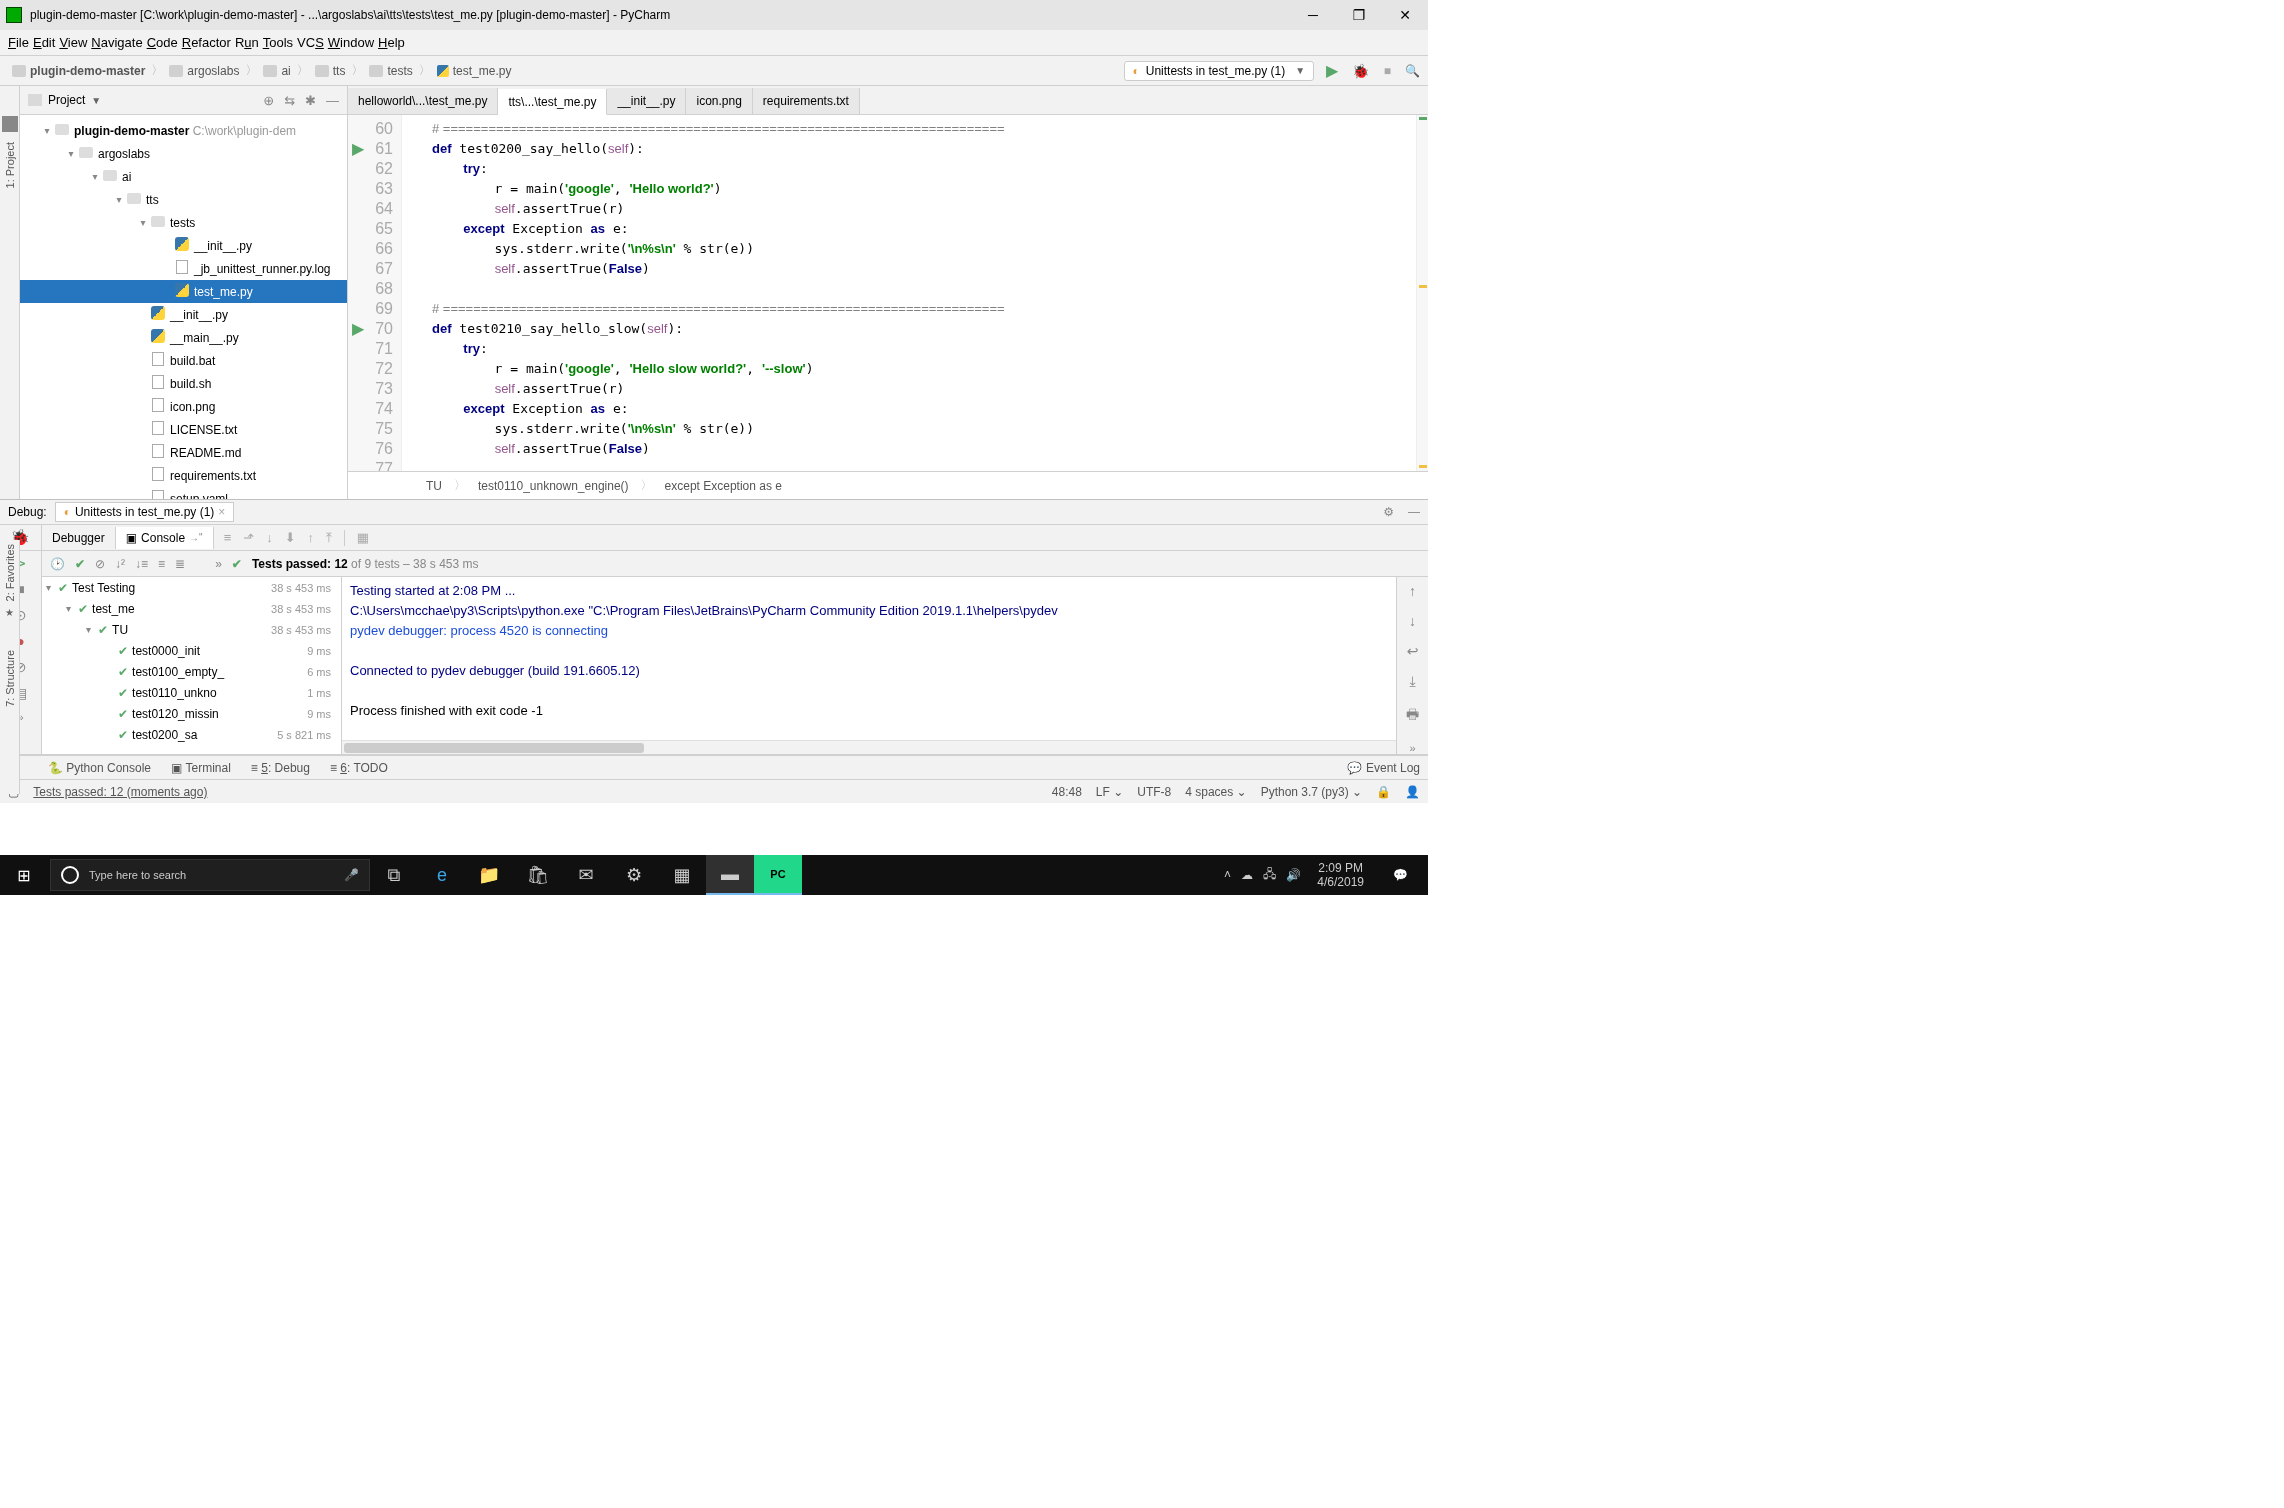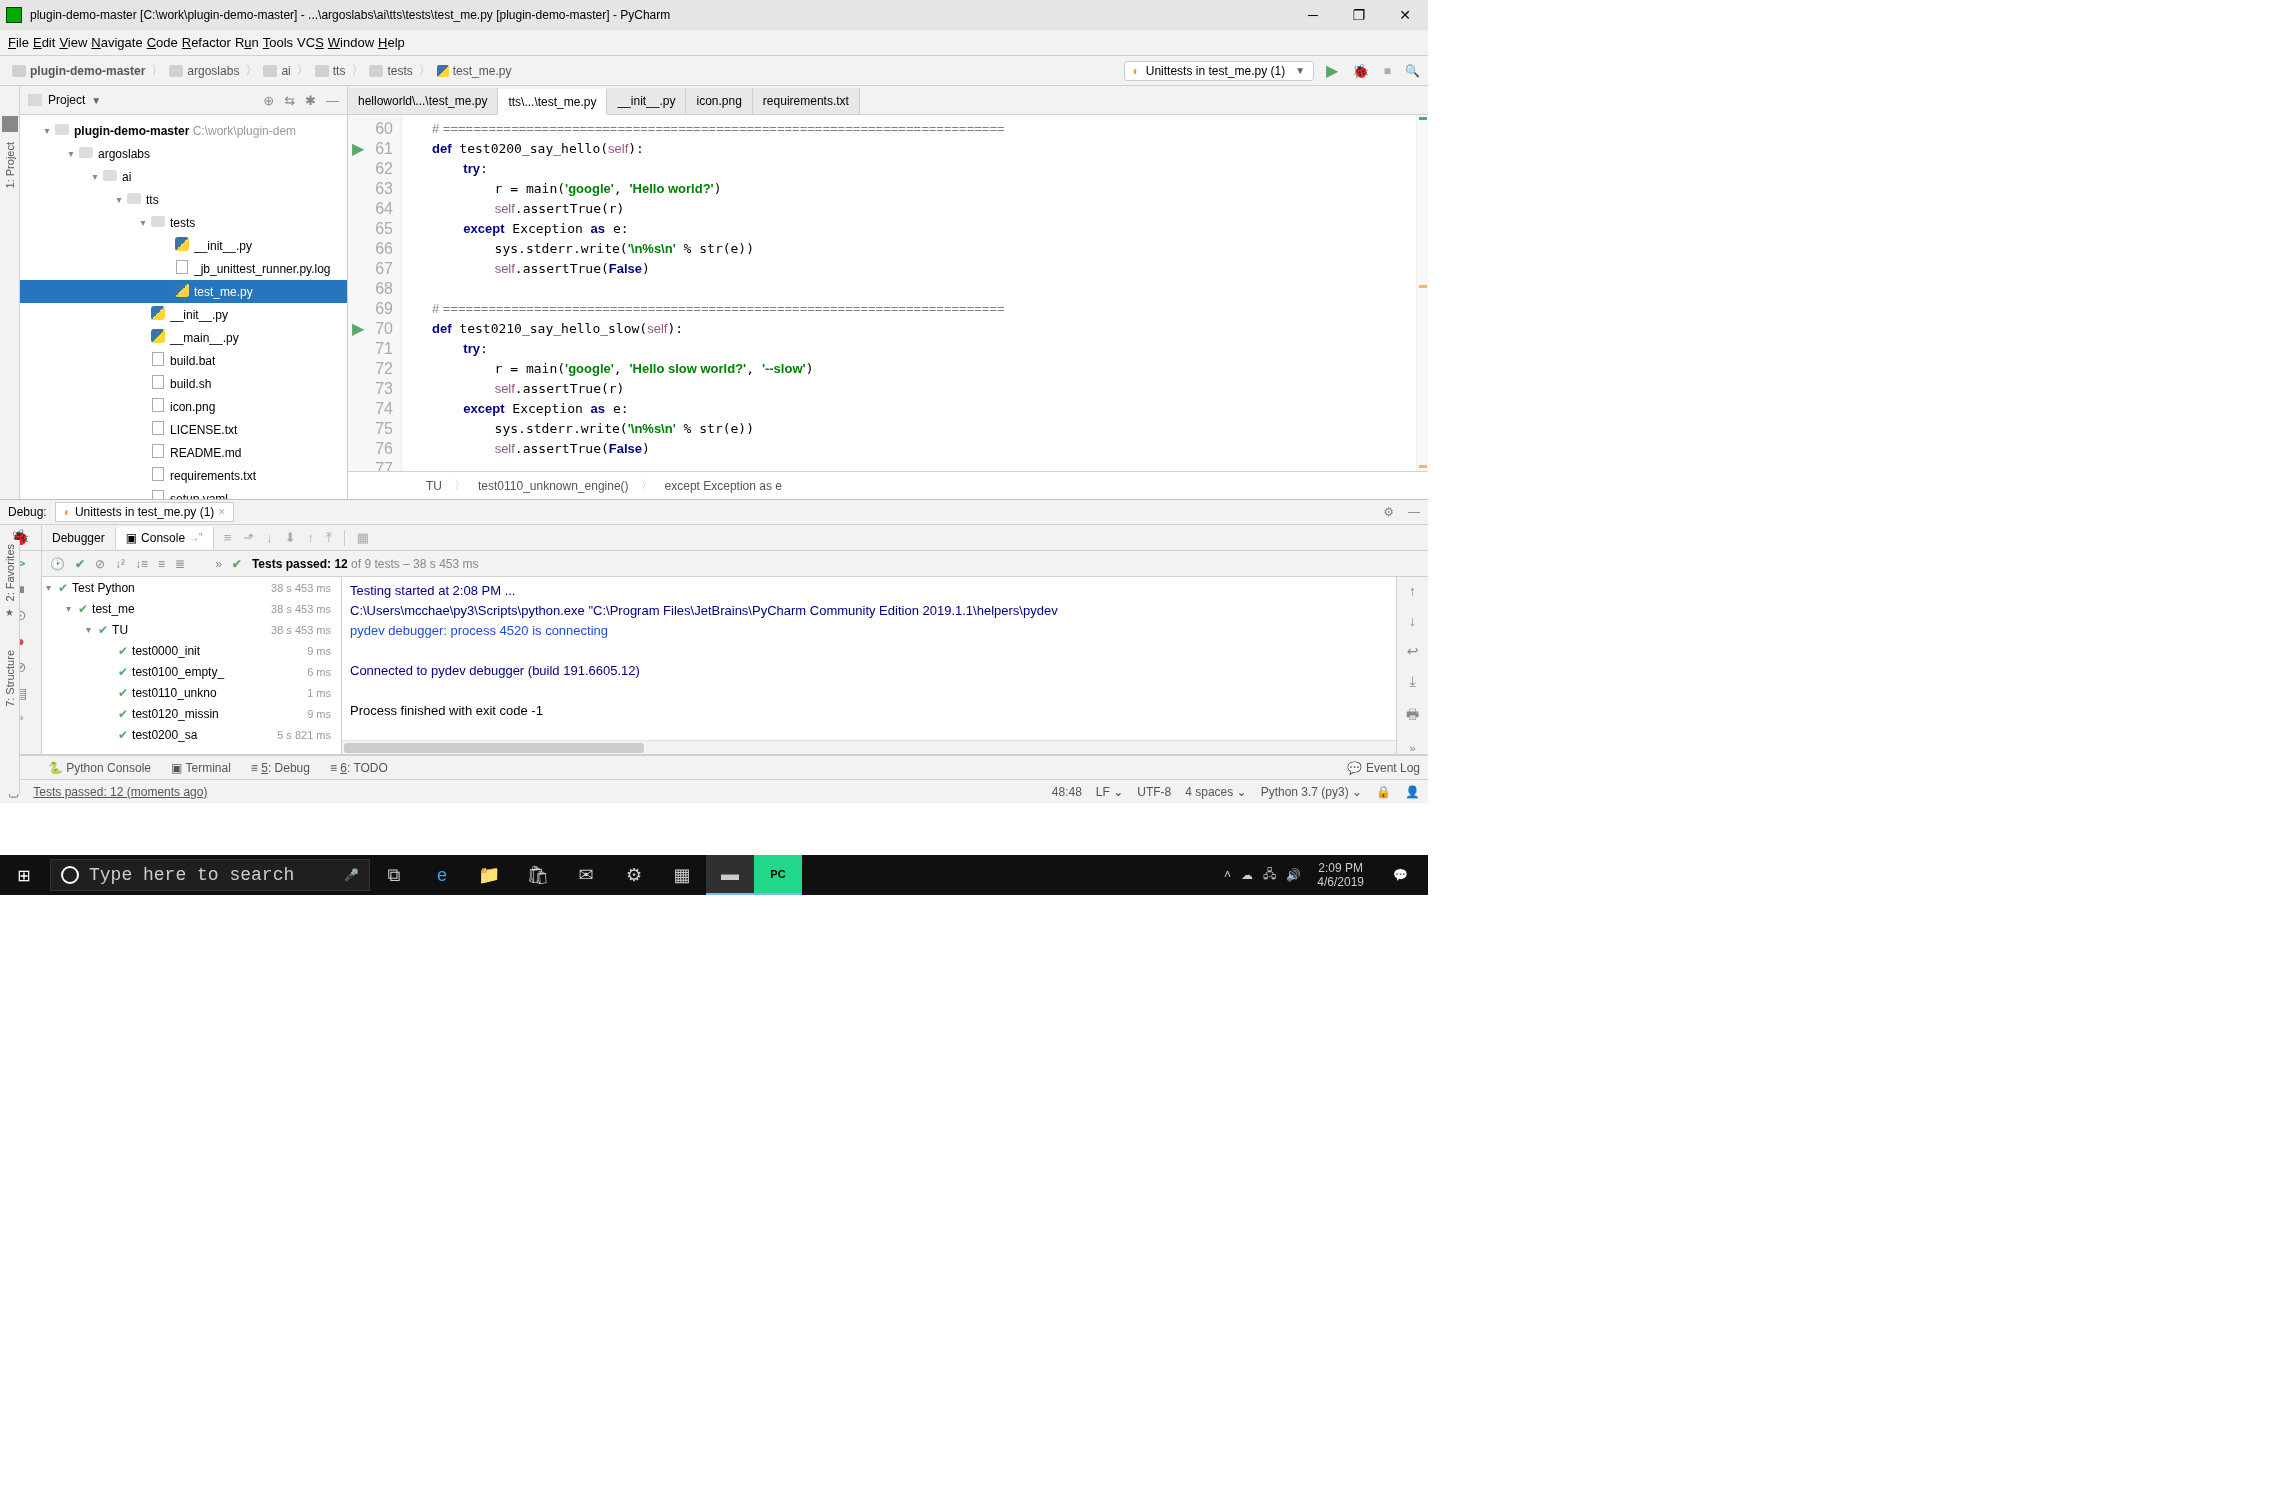"Test Python" span { text: Python -> Testing }
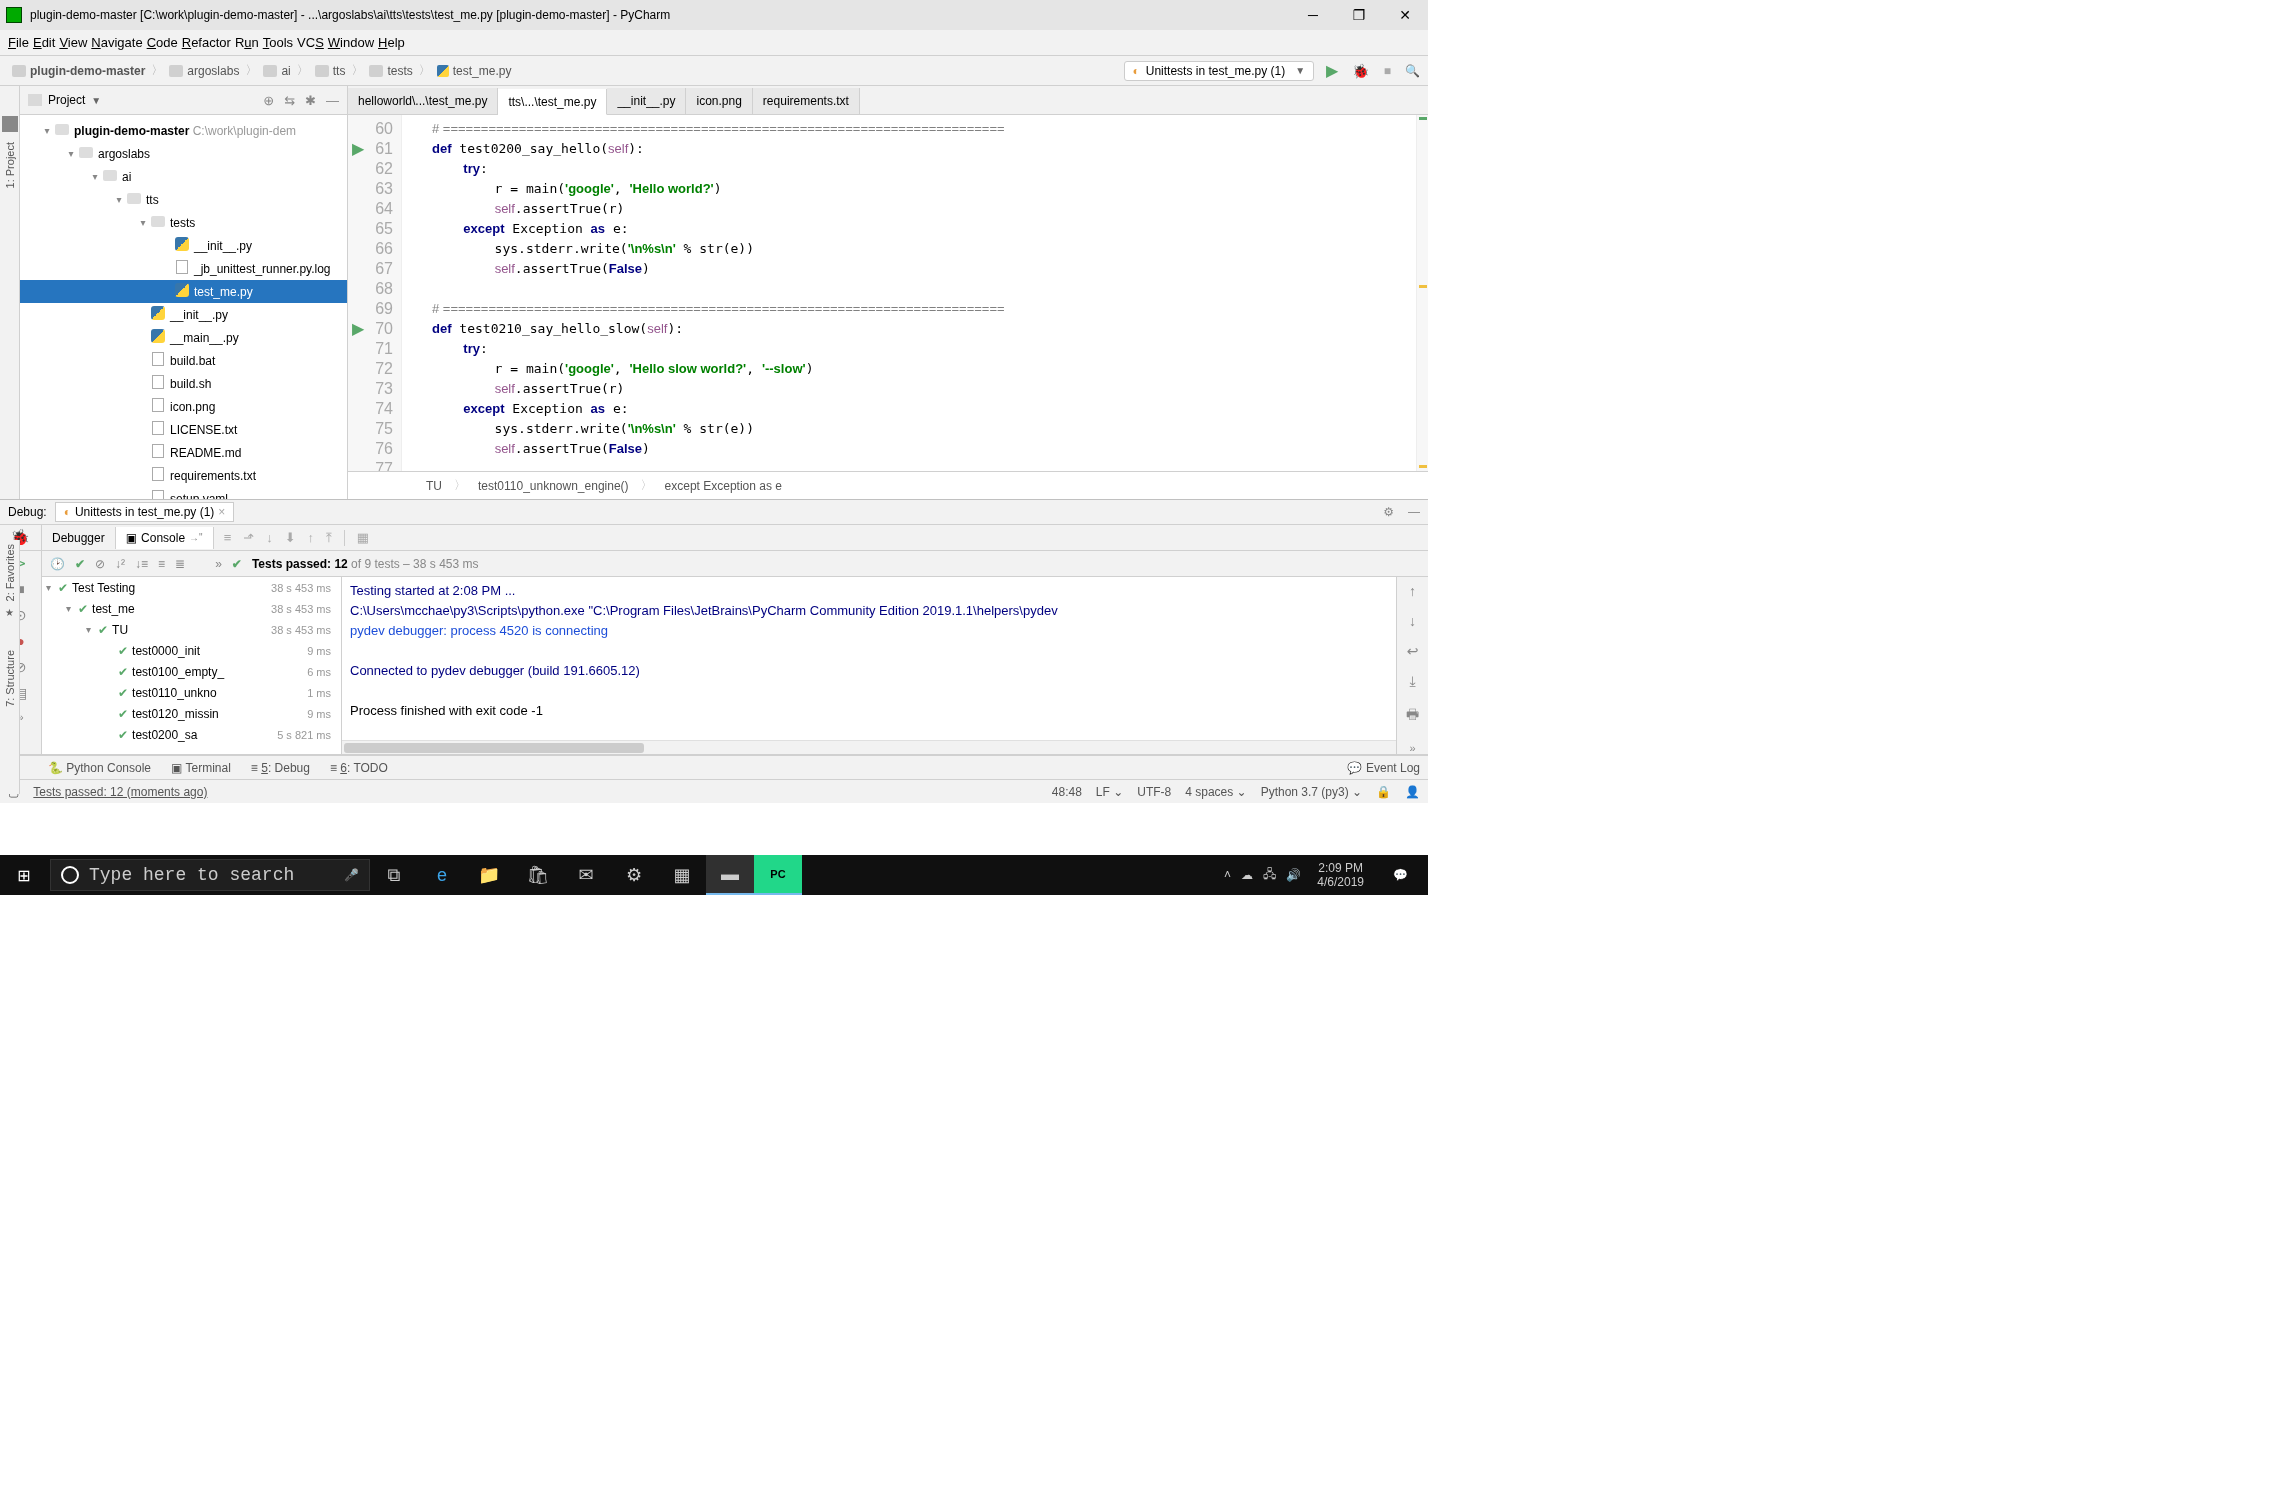"Type here to search" span { font-family: Liberation Mono, monospace -> none; font-size: 18px -> 11px }
